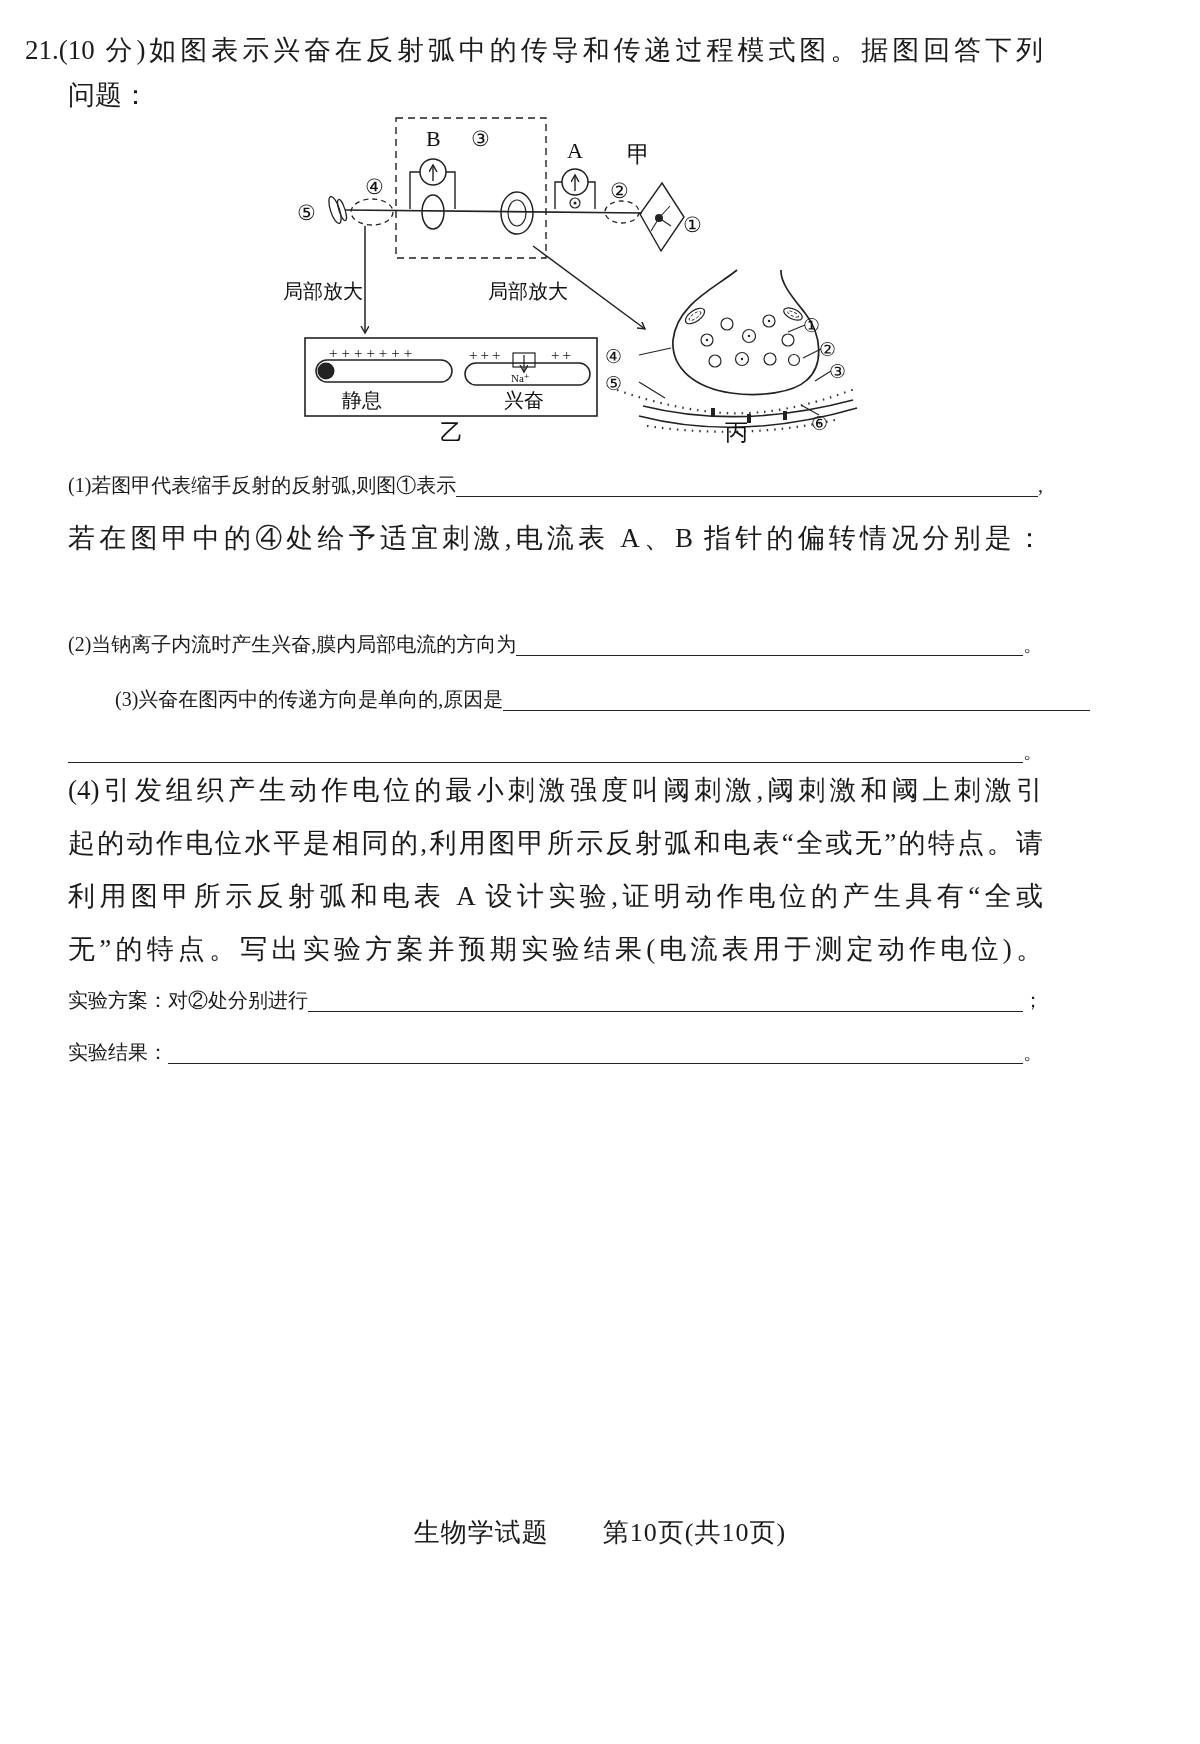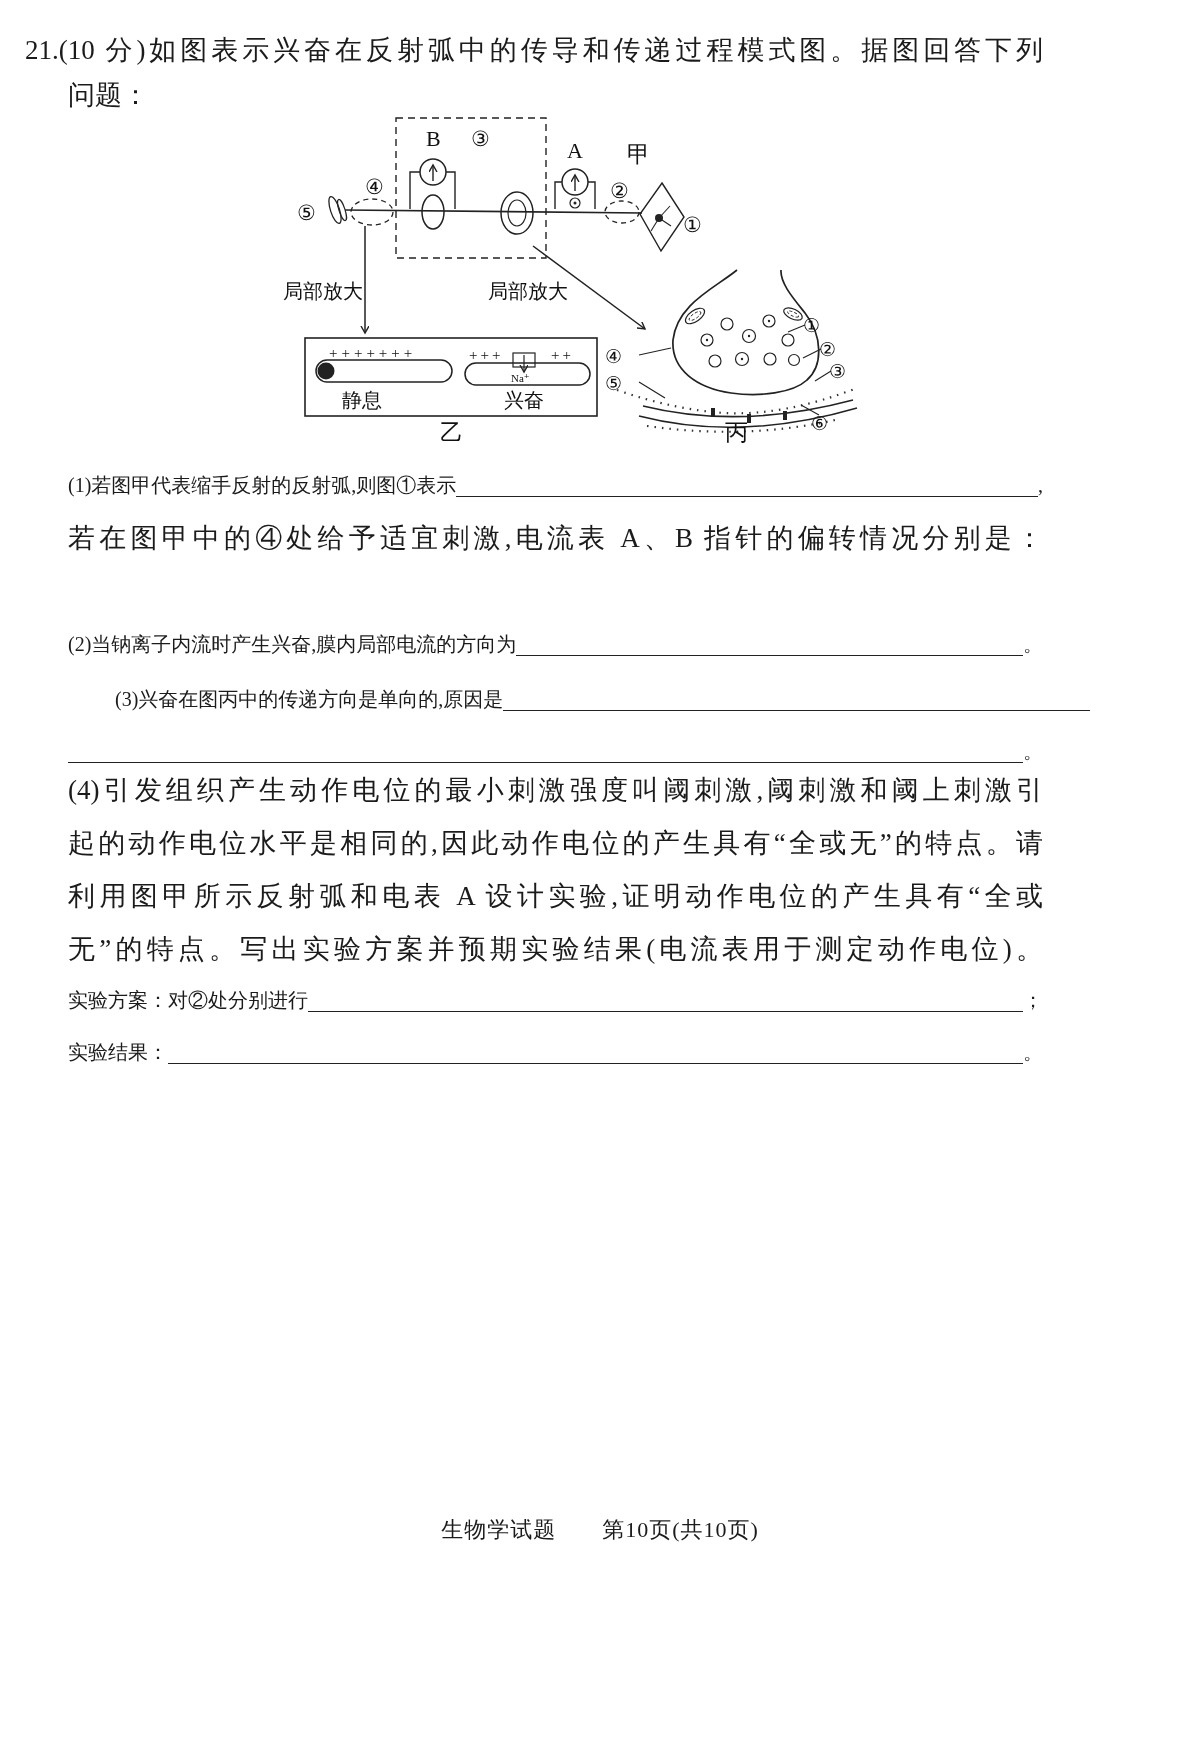"起的动作电位水平是相同的,因此动作电位的产生具有“全或无”的特点。请" div.line { text: ,因此动作电位的产生具有 -> ,利用图甲所示反射弧和电表 }
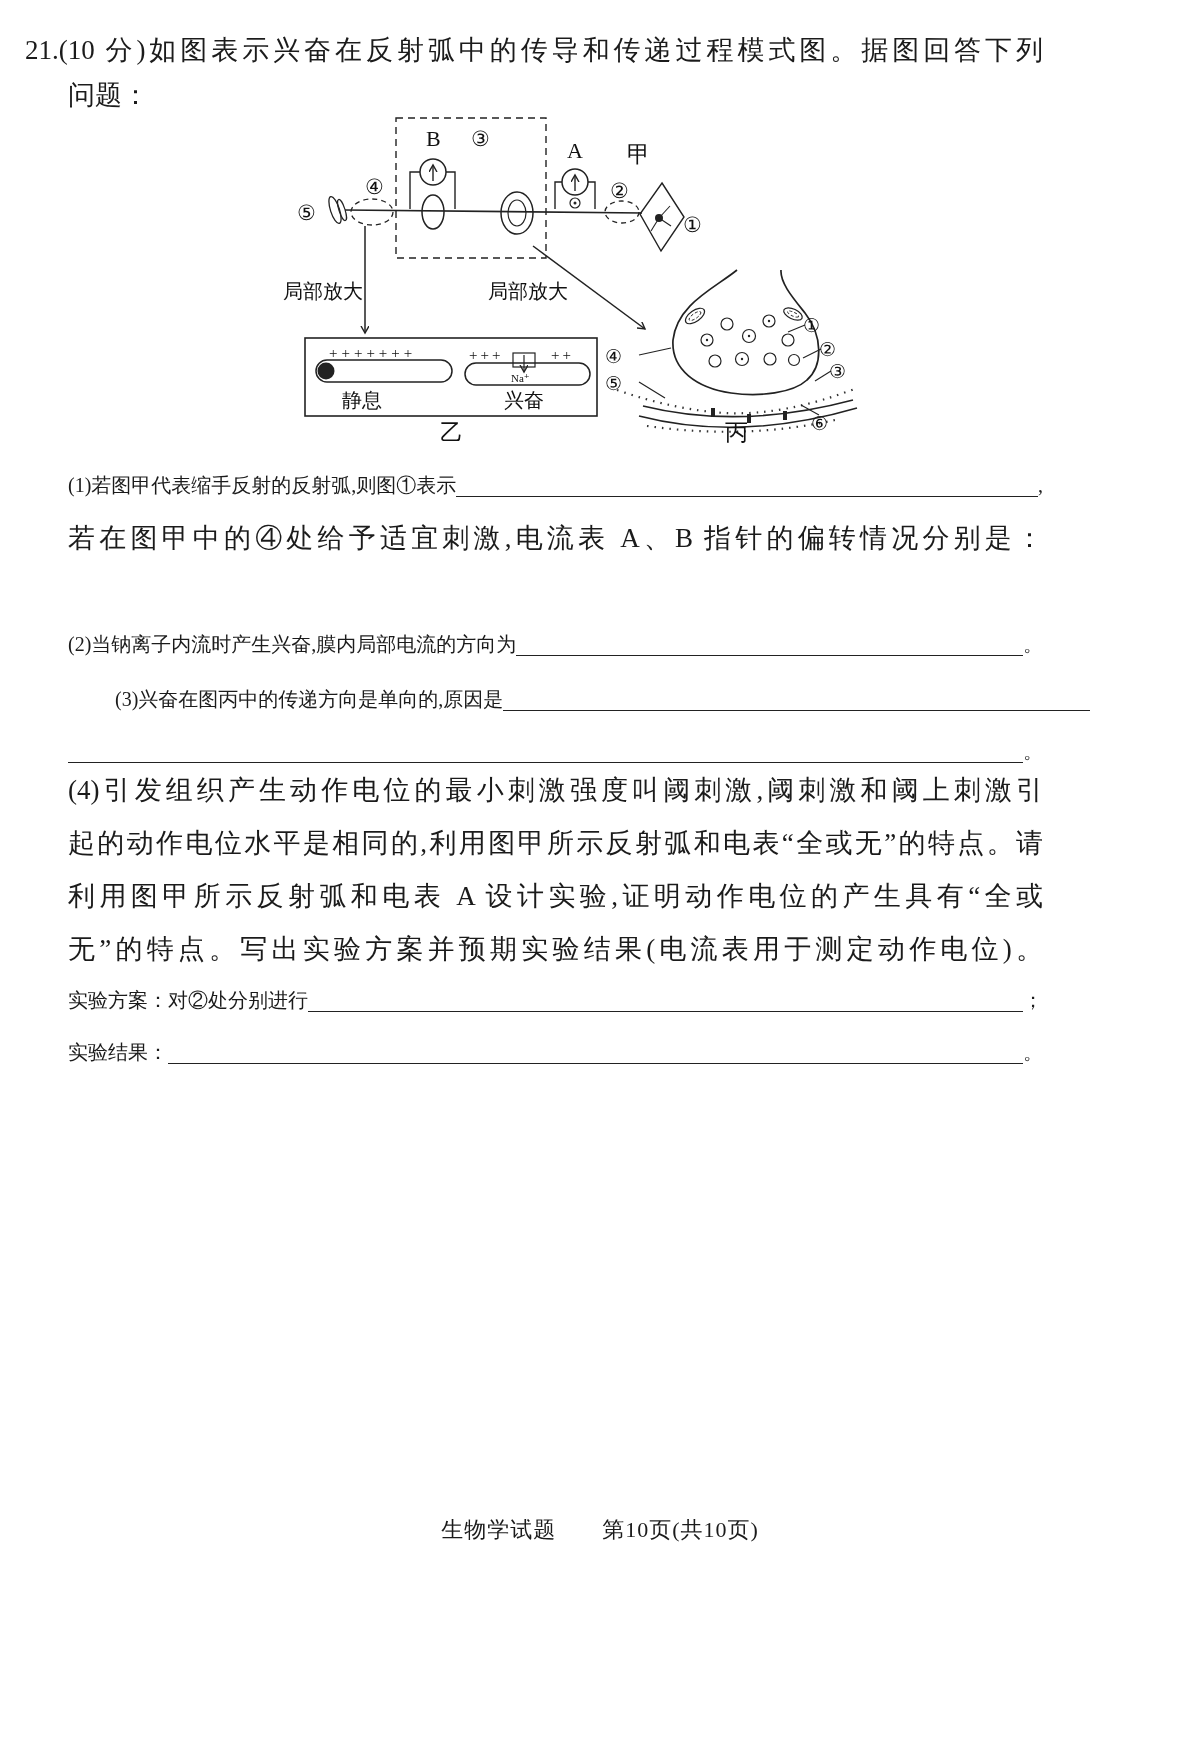"生物学试题 第10页(共10页)" .footer { font-size: 22px -> 26px }
